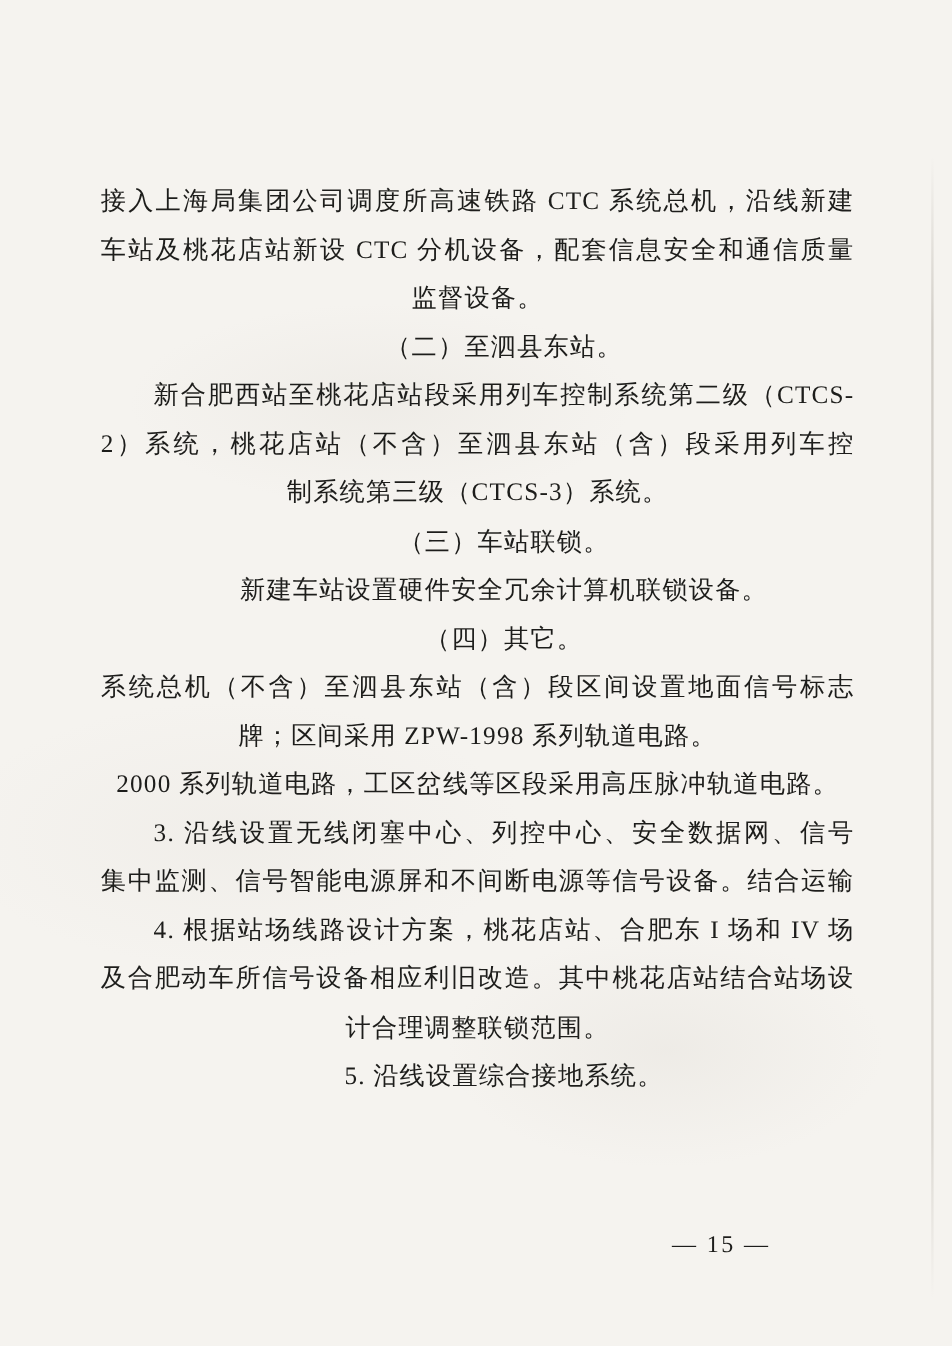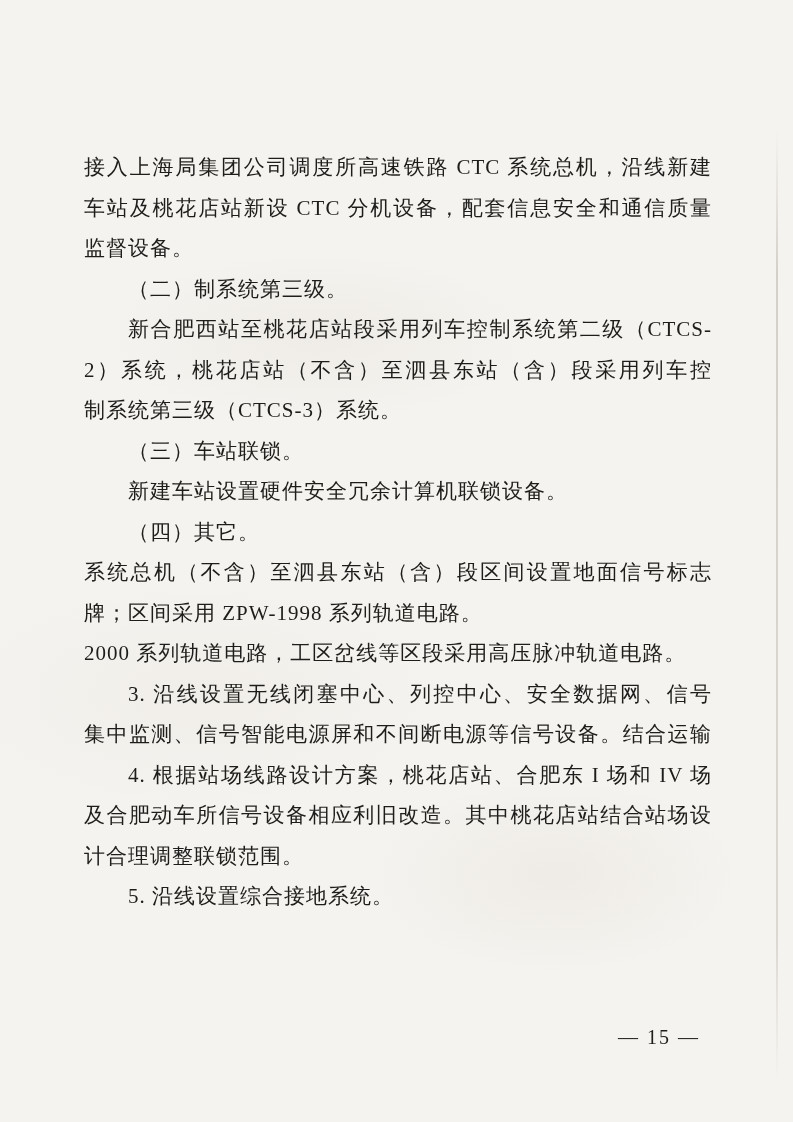"监督设备。" .ln { text-align: left -> center }
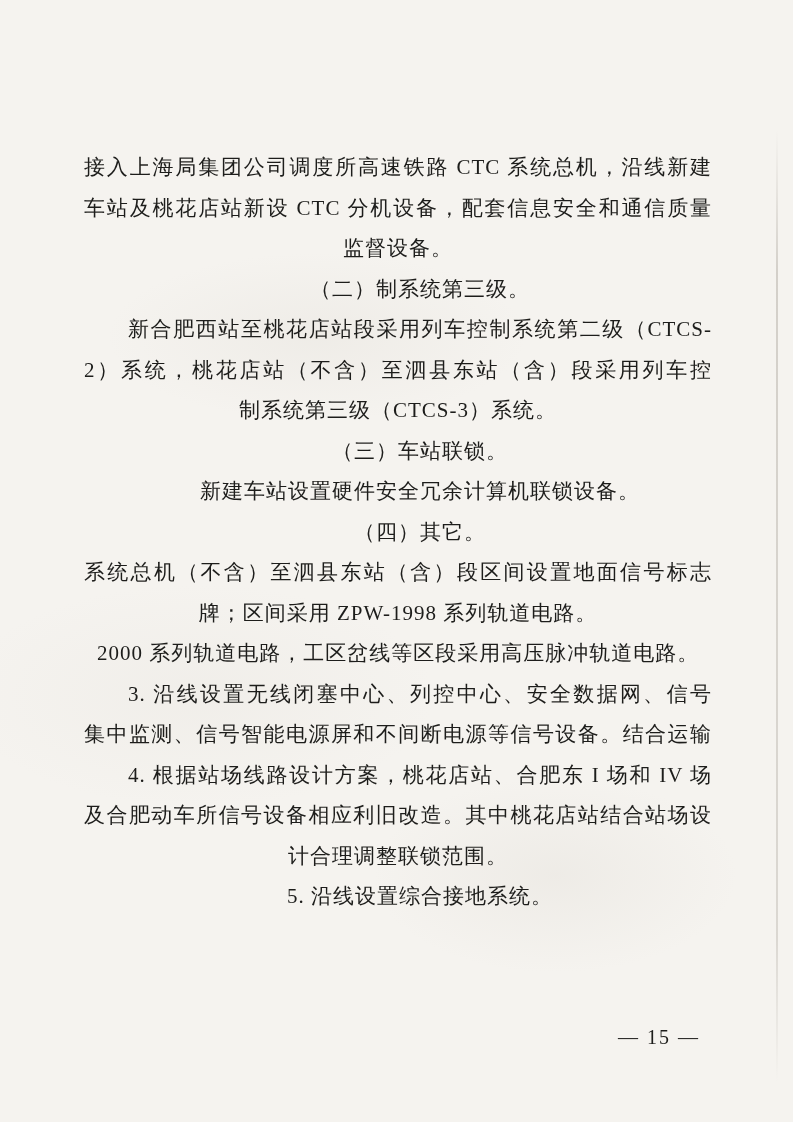"（二）制系统第三级。" div.ln { text: 制系统第三级 -> 至泗县东站 }
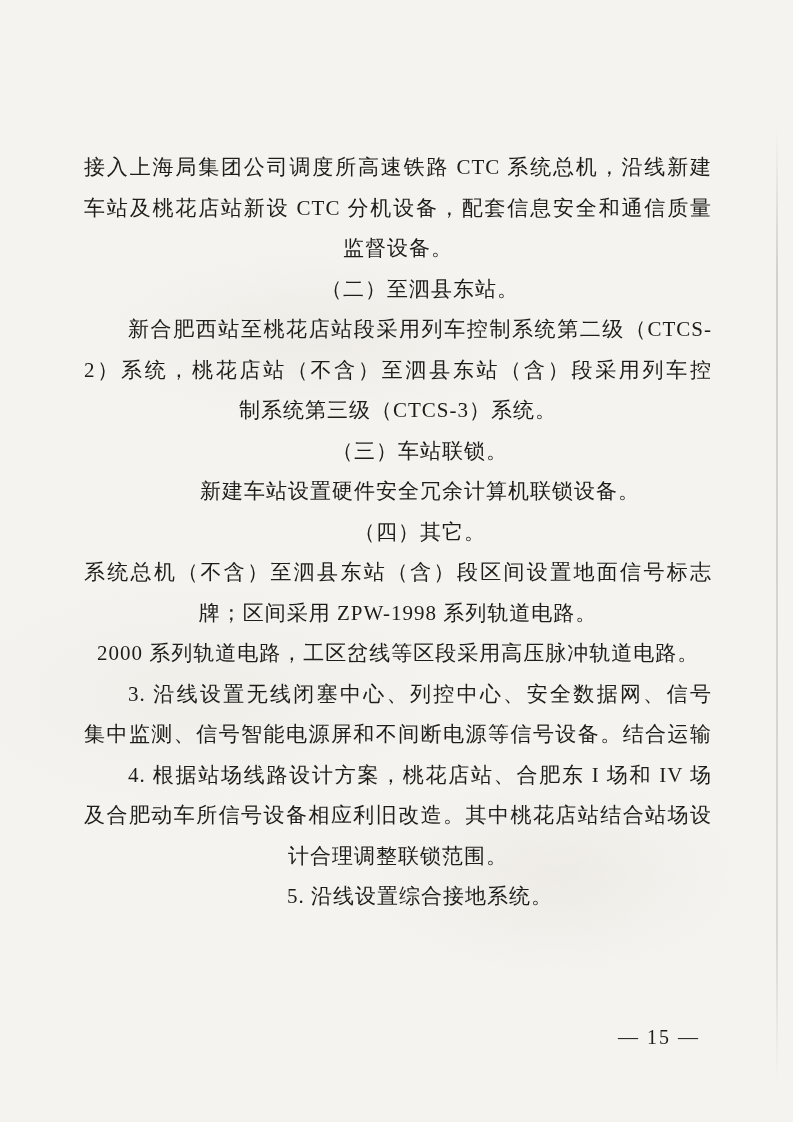"— 15 —" .footer { text-align: right -> left }
